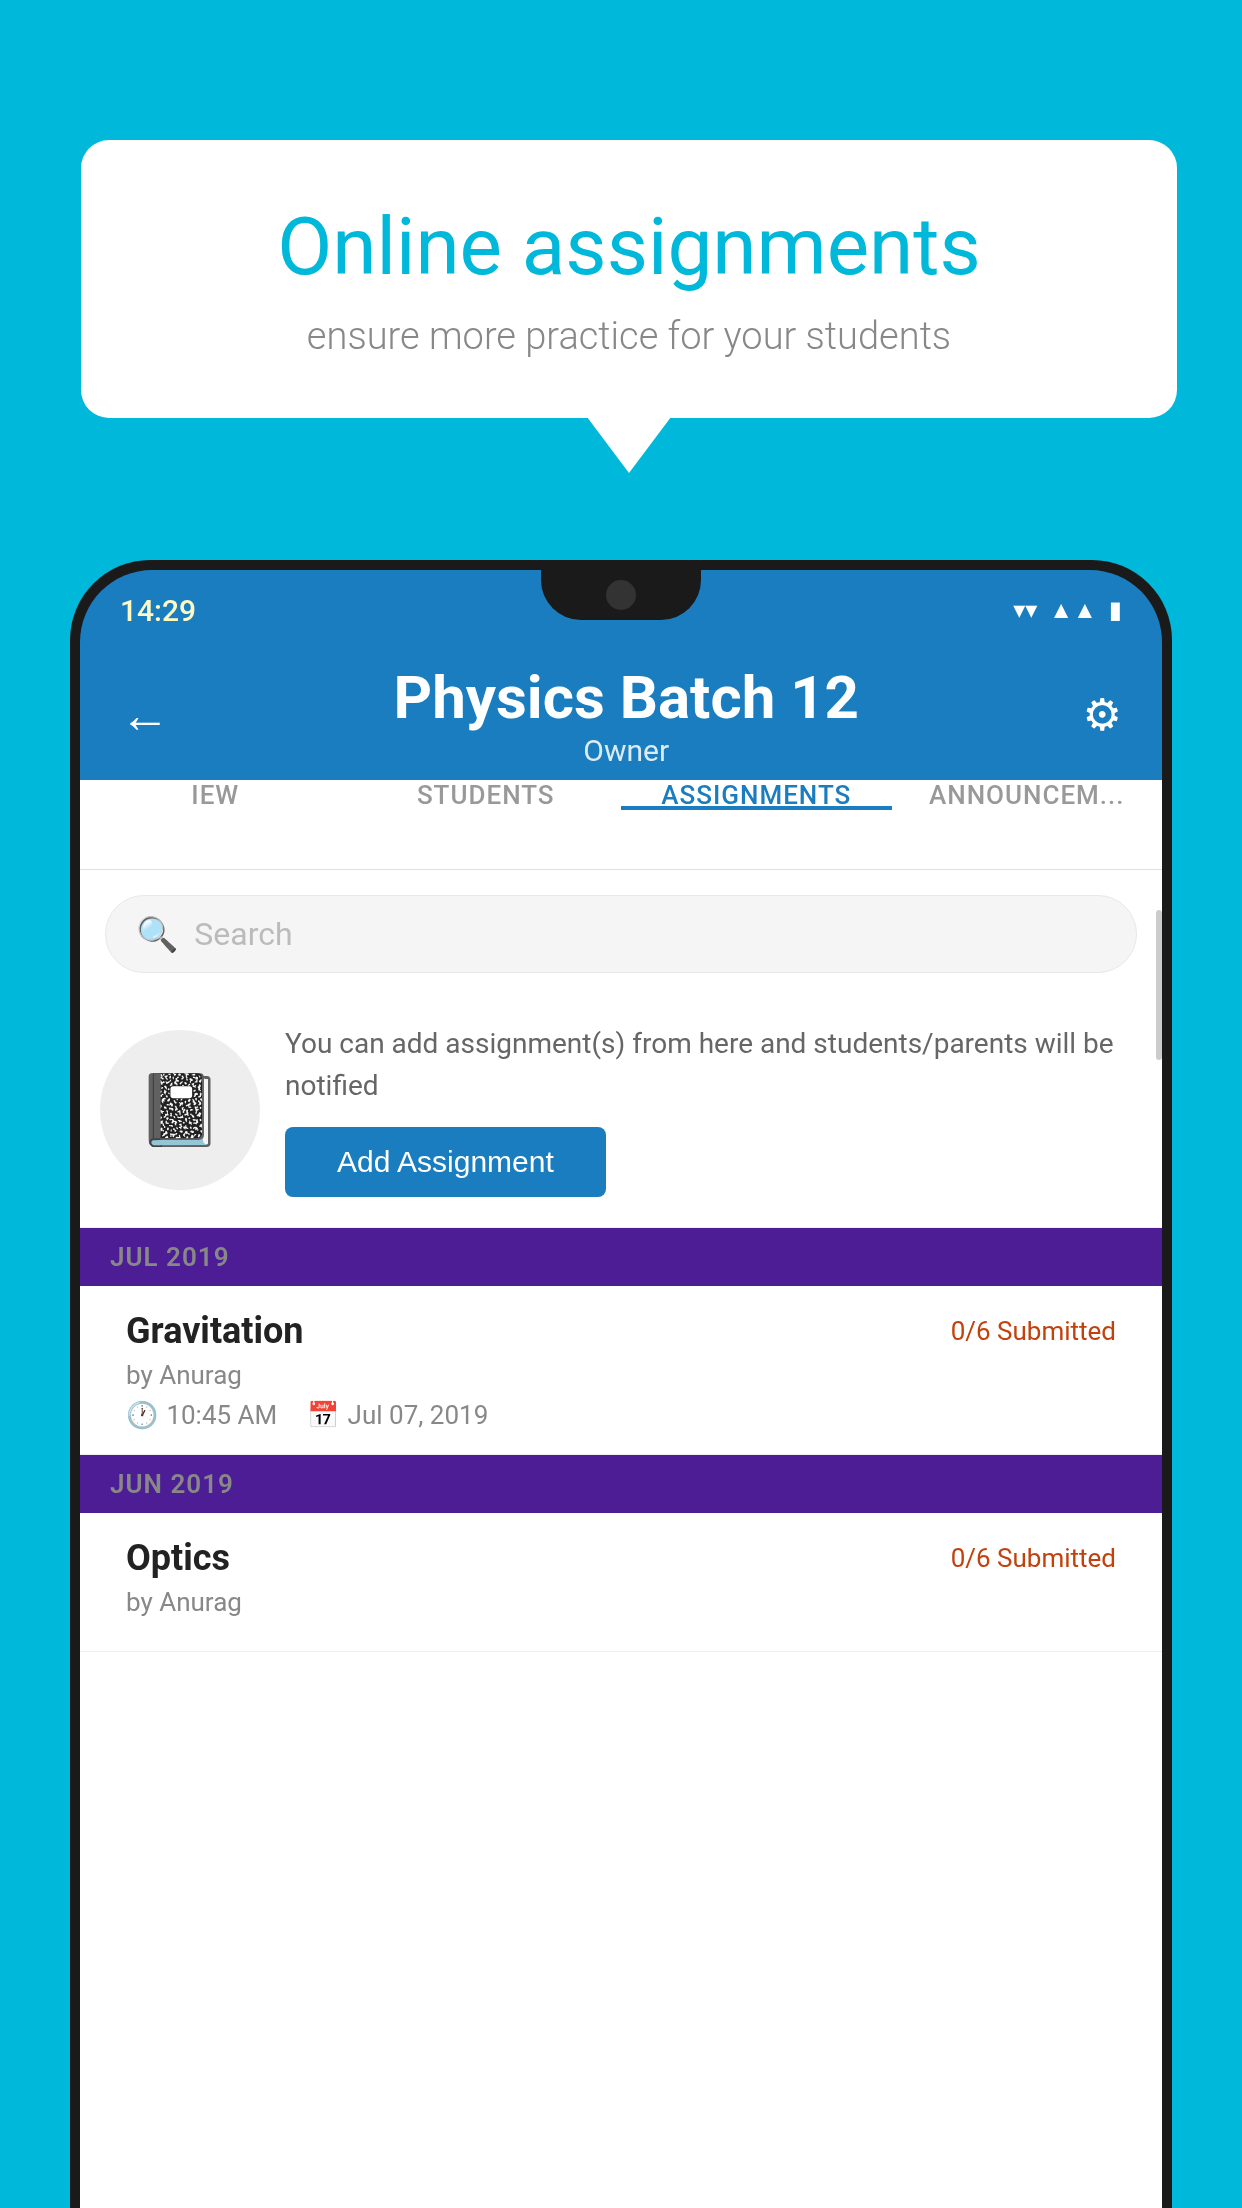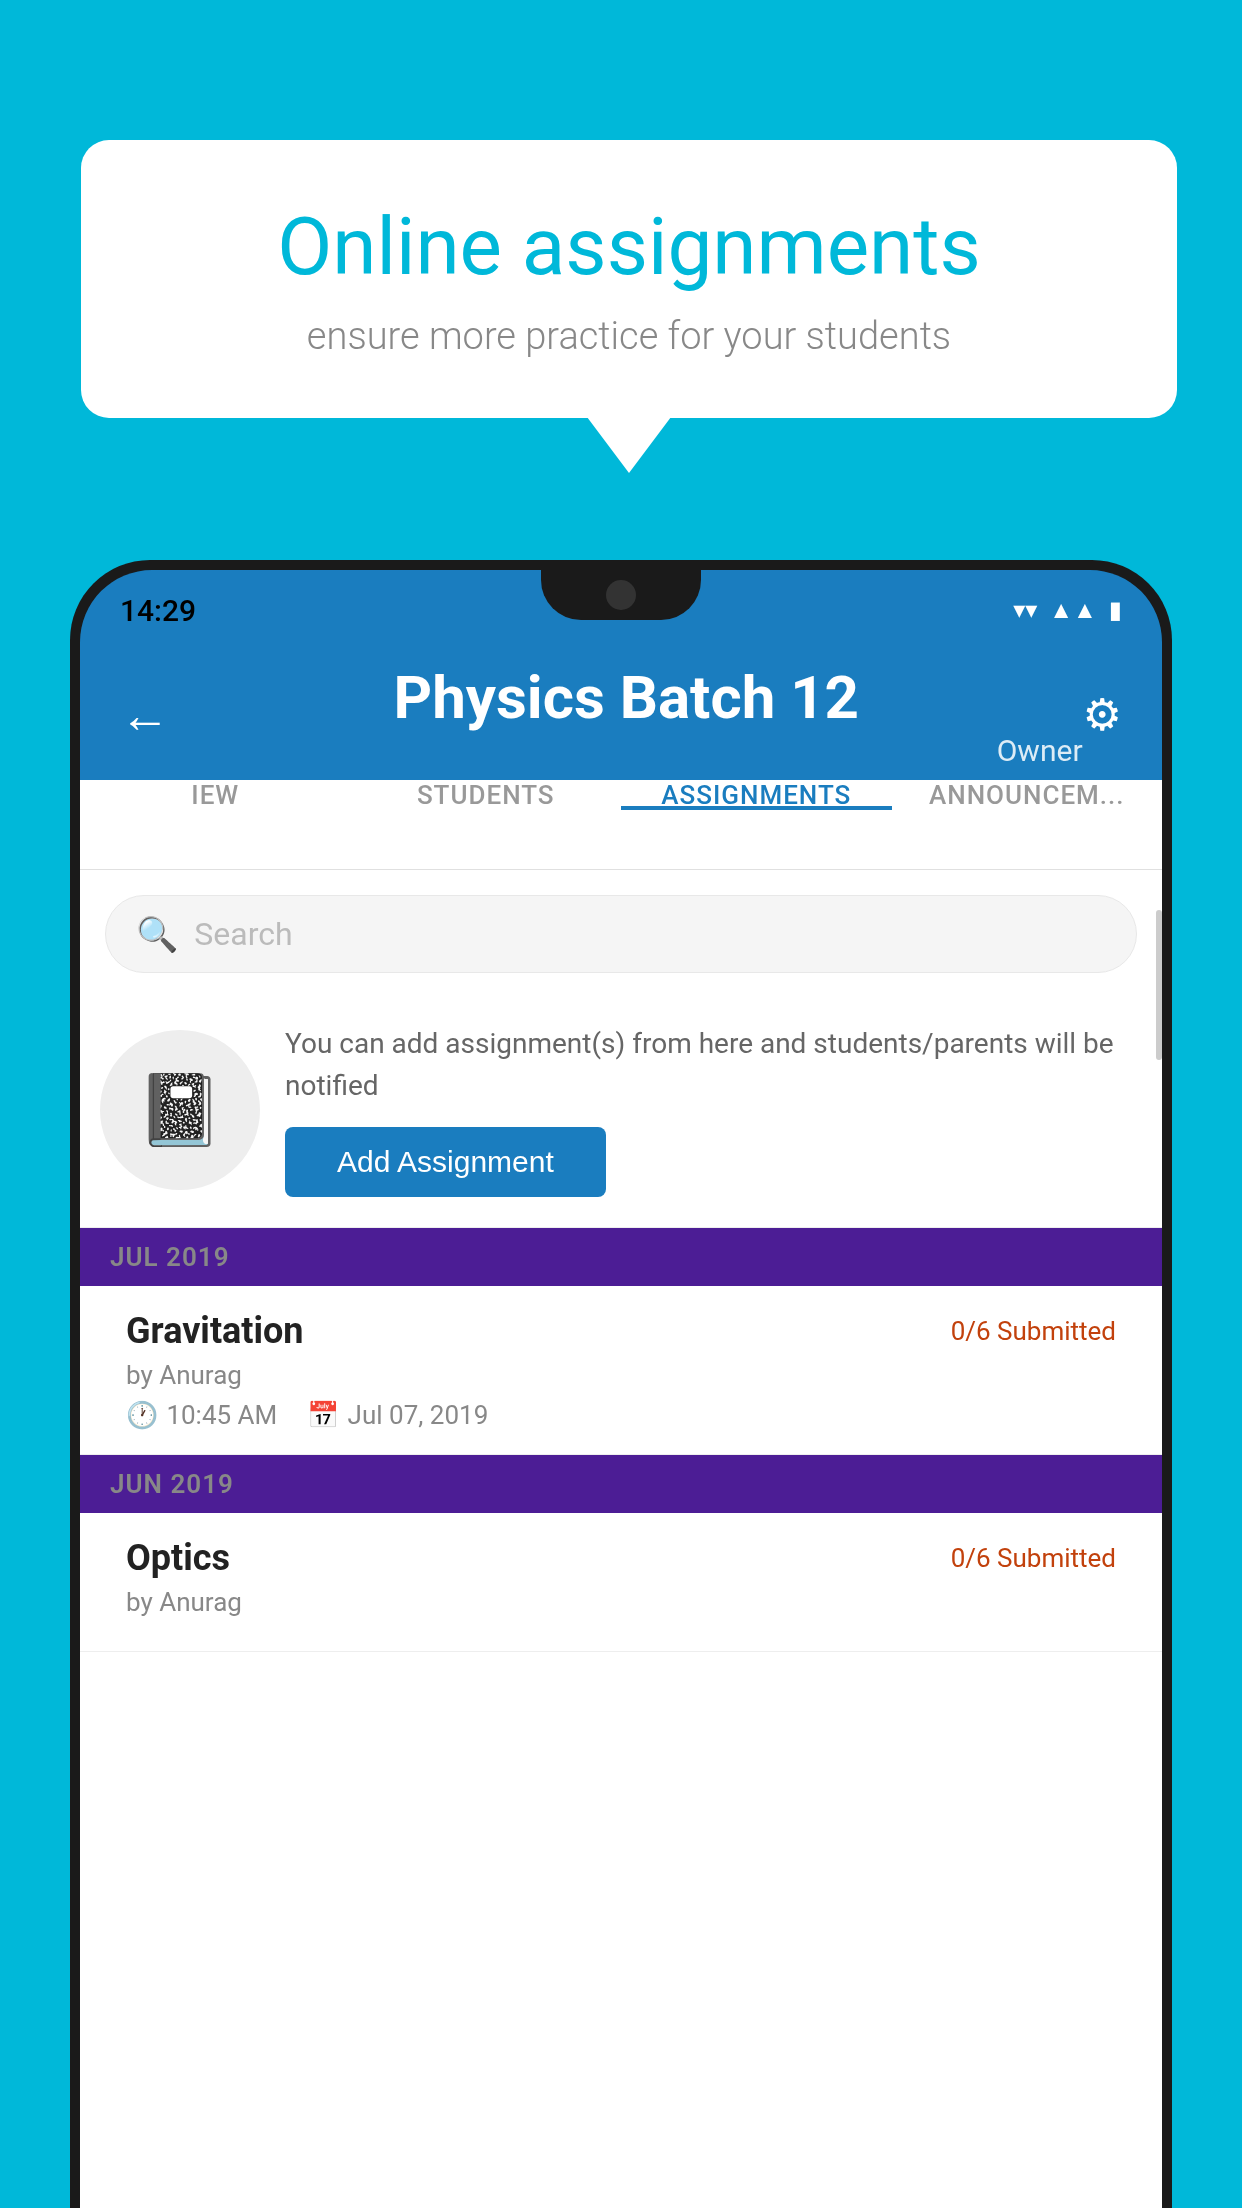"14:29" .status-time { color: #000000 -> #fef9c3 }
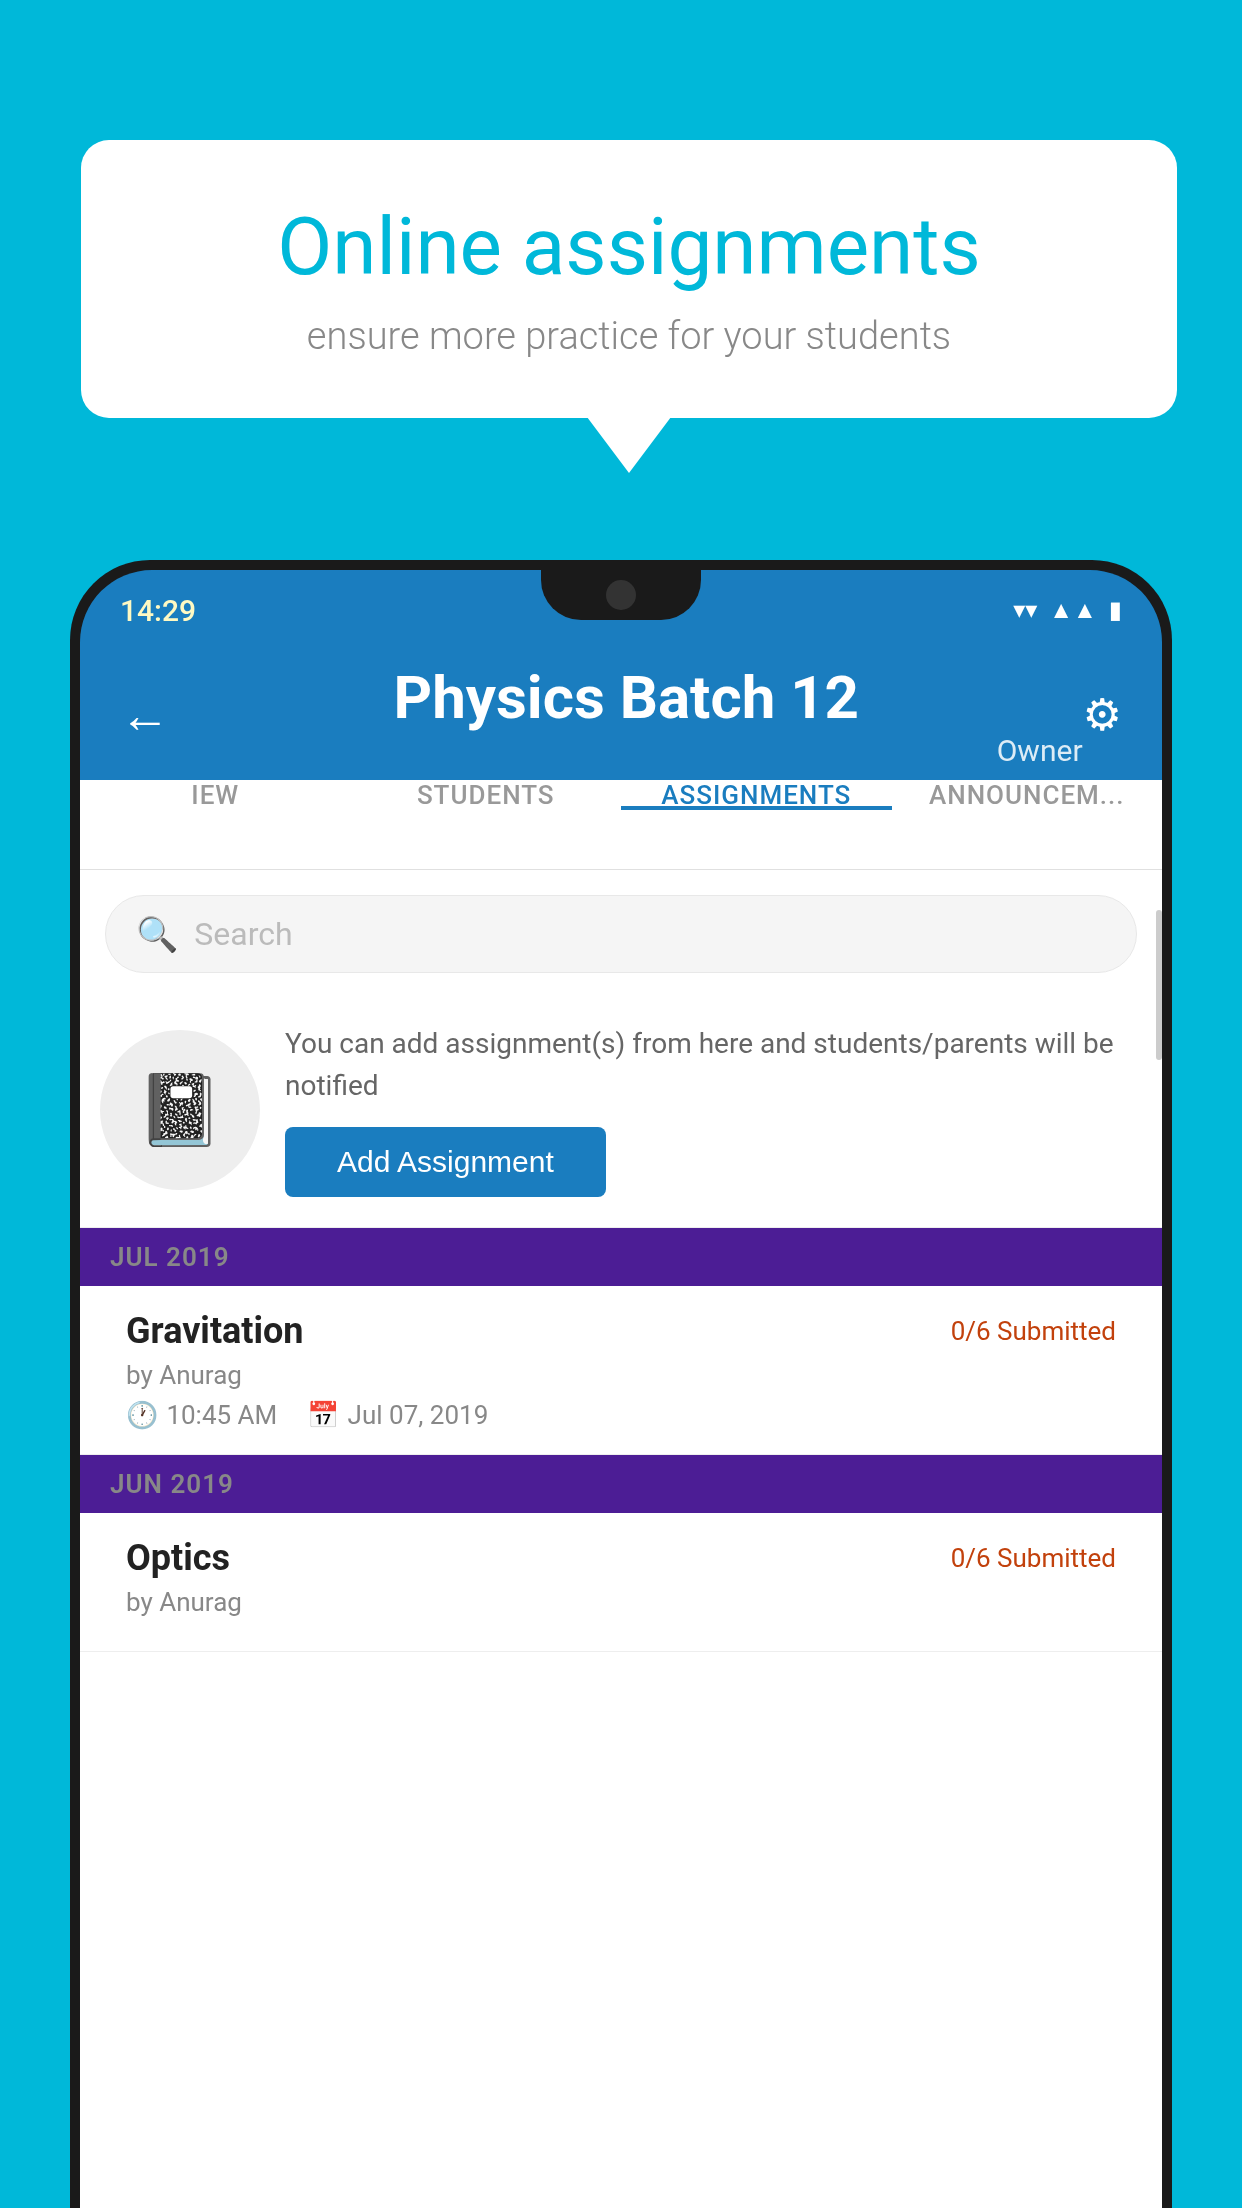"Owner" .header-subtitle { text-align: right -> none }
